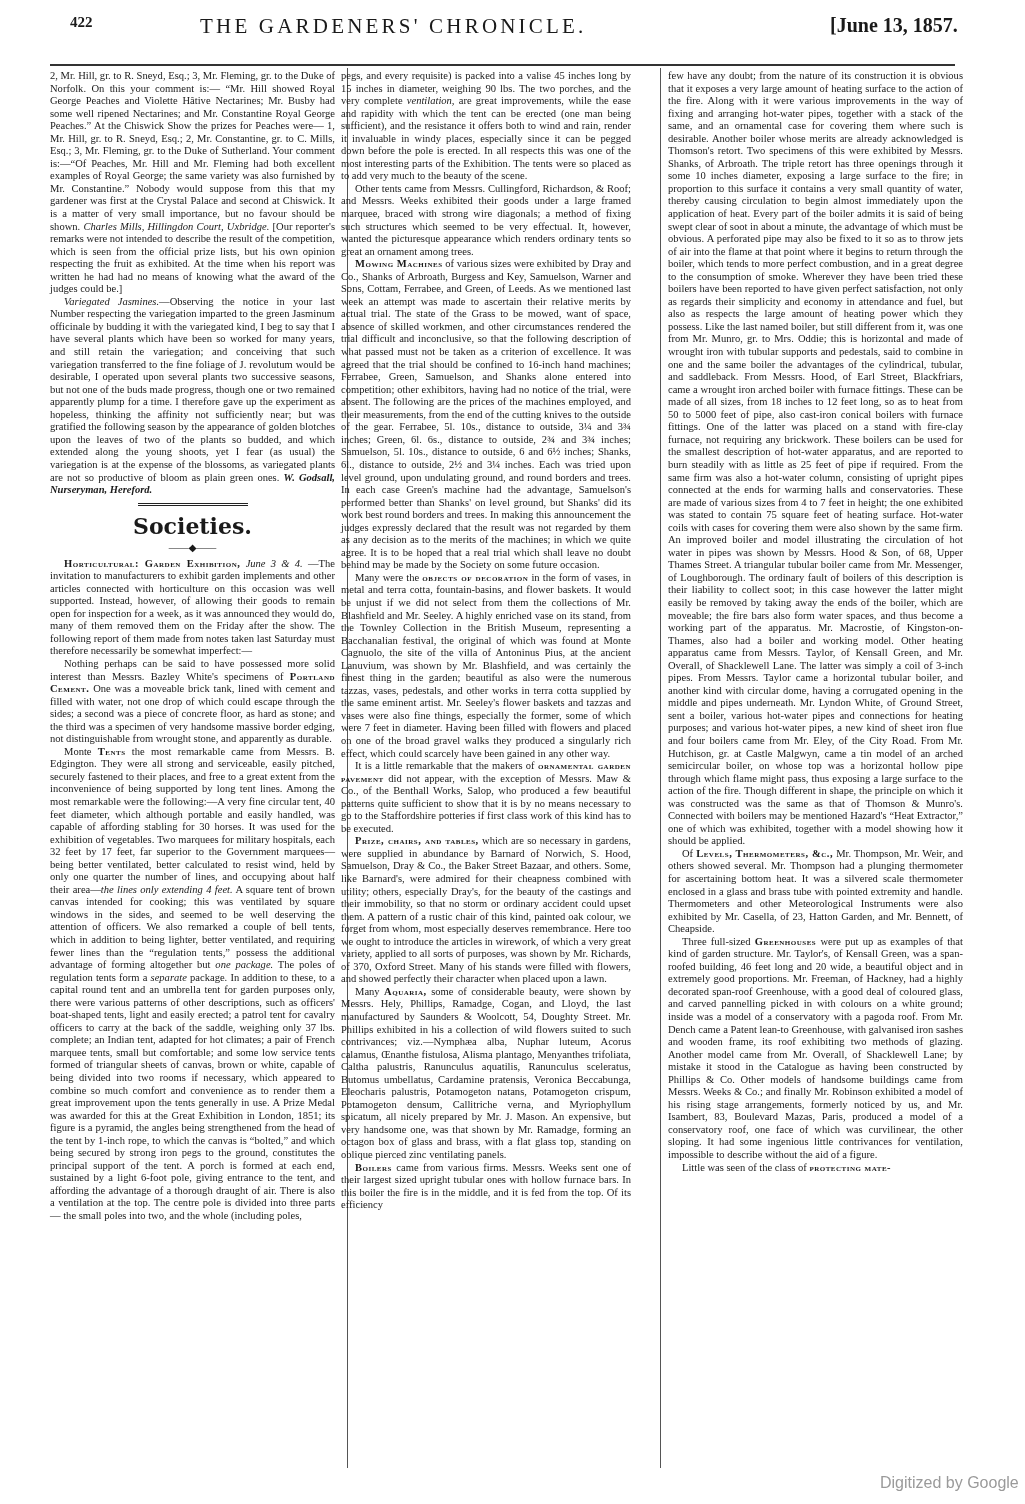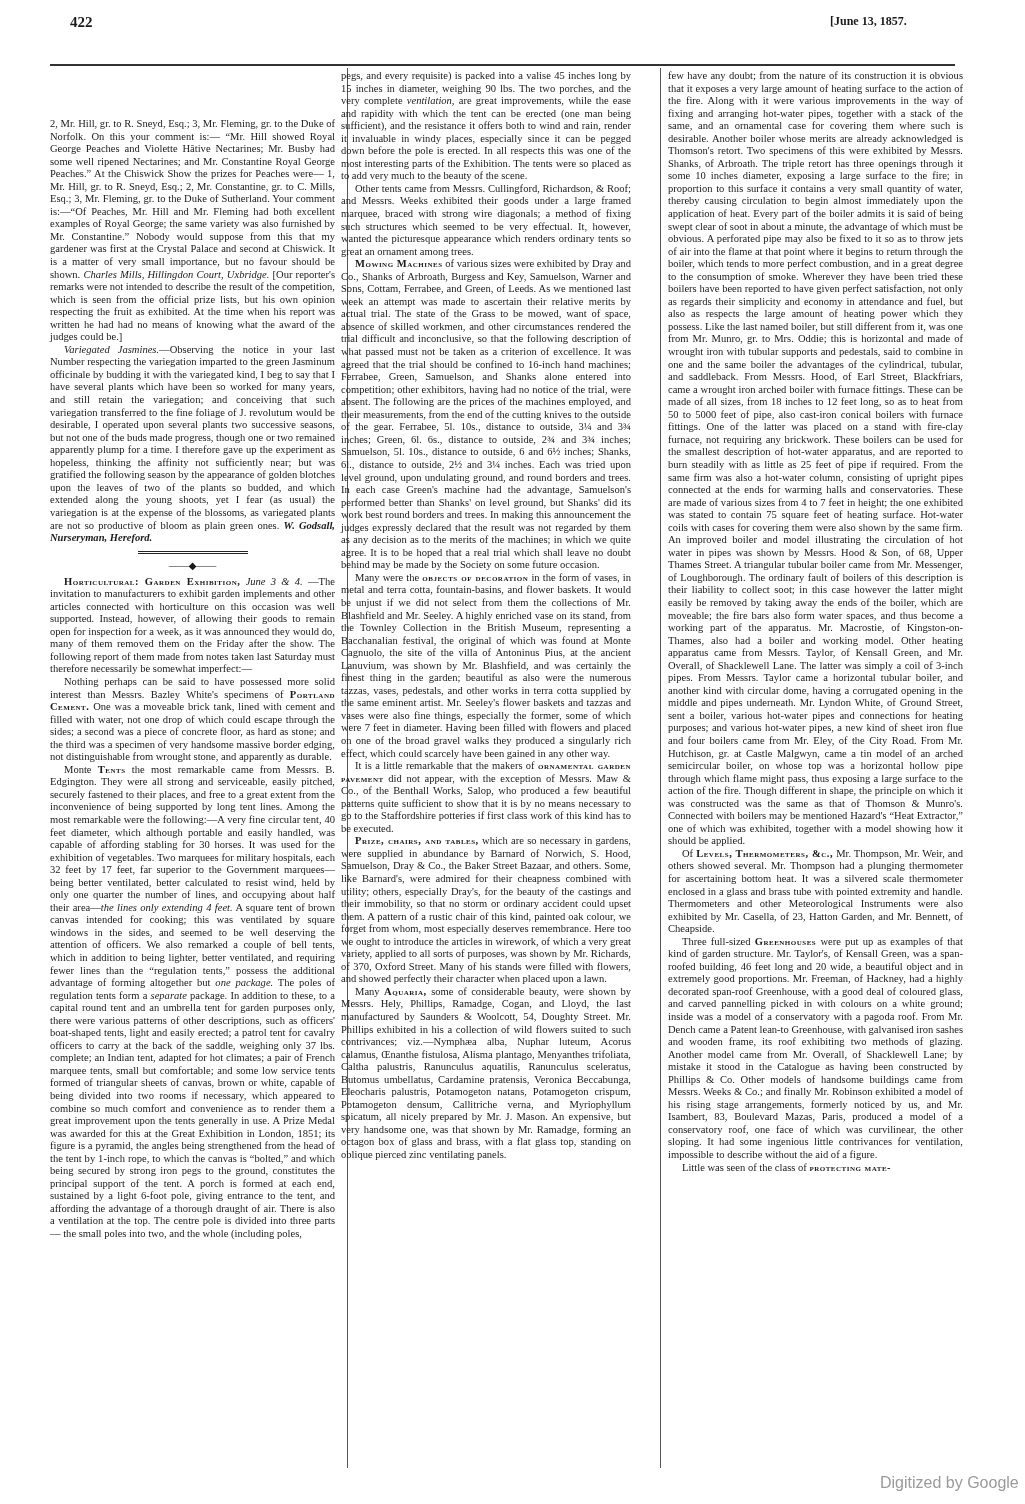"THE GARDENERS' CHRONICLE." span.pub-title { html: none -> <span>THE GARDENERS' CHRONICLE.</span> }
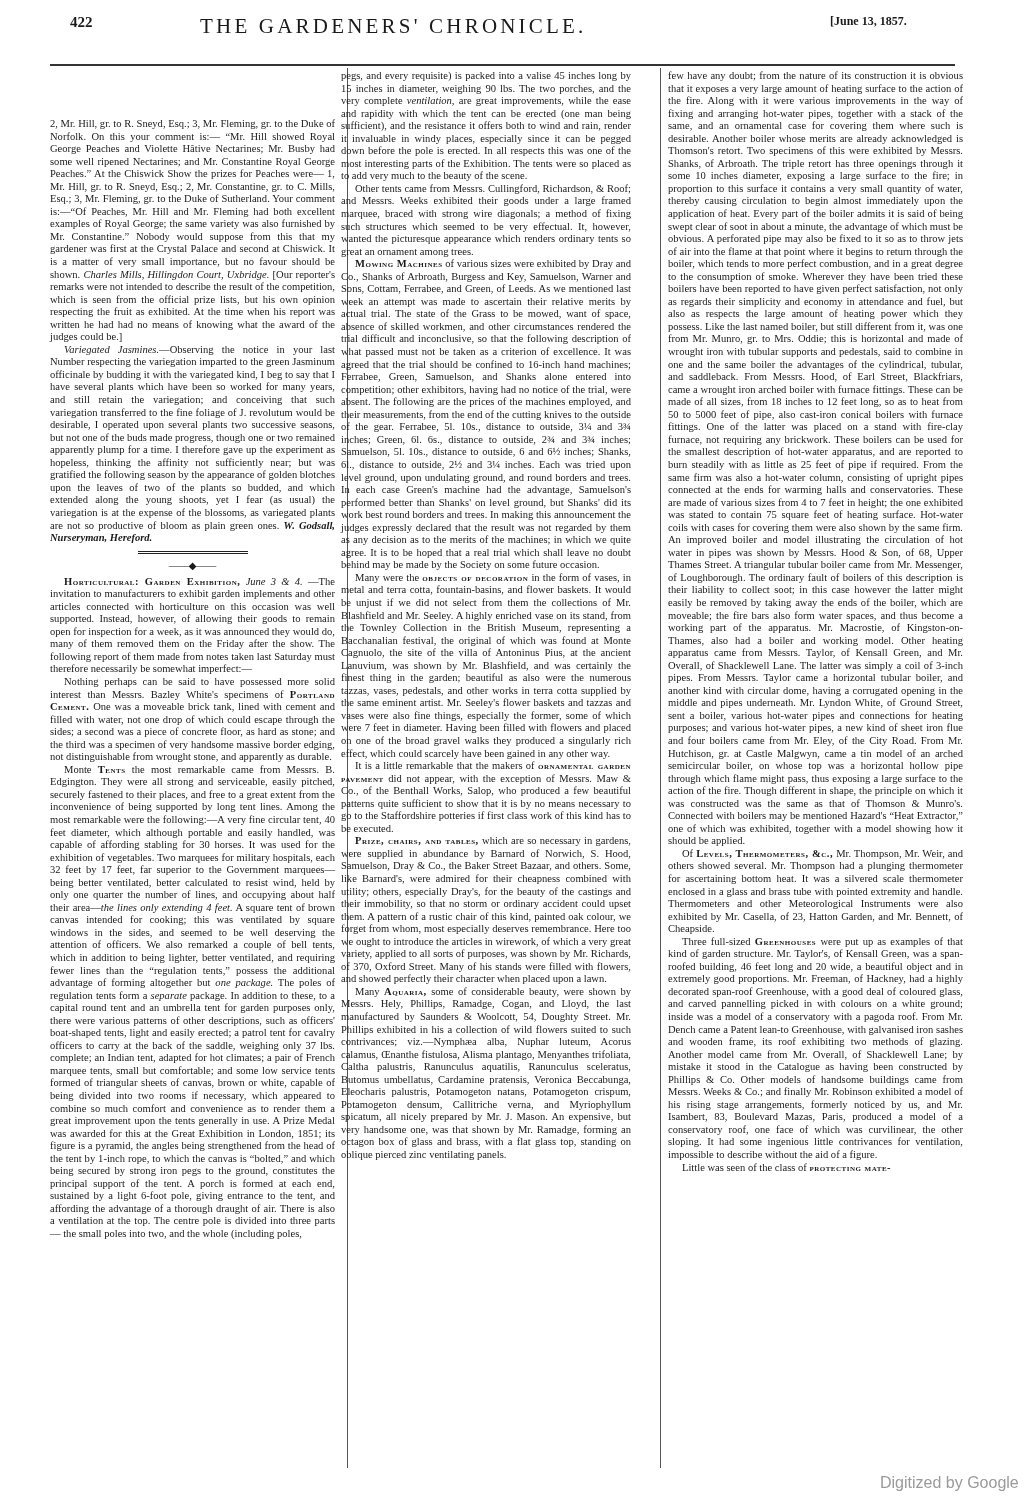"[June 13, 1857." .pub-date { font-size: 12px -> 20px }
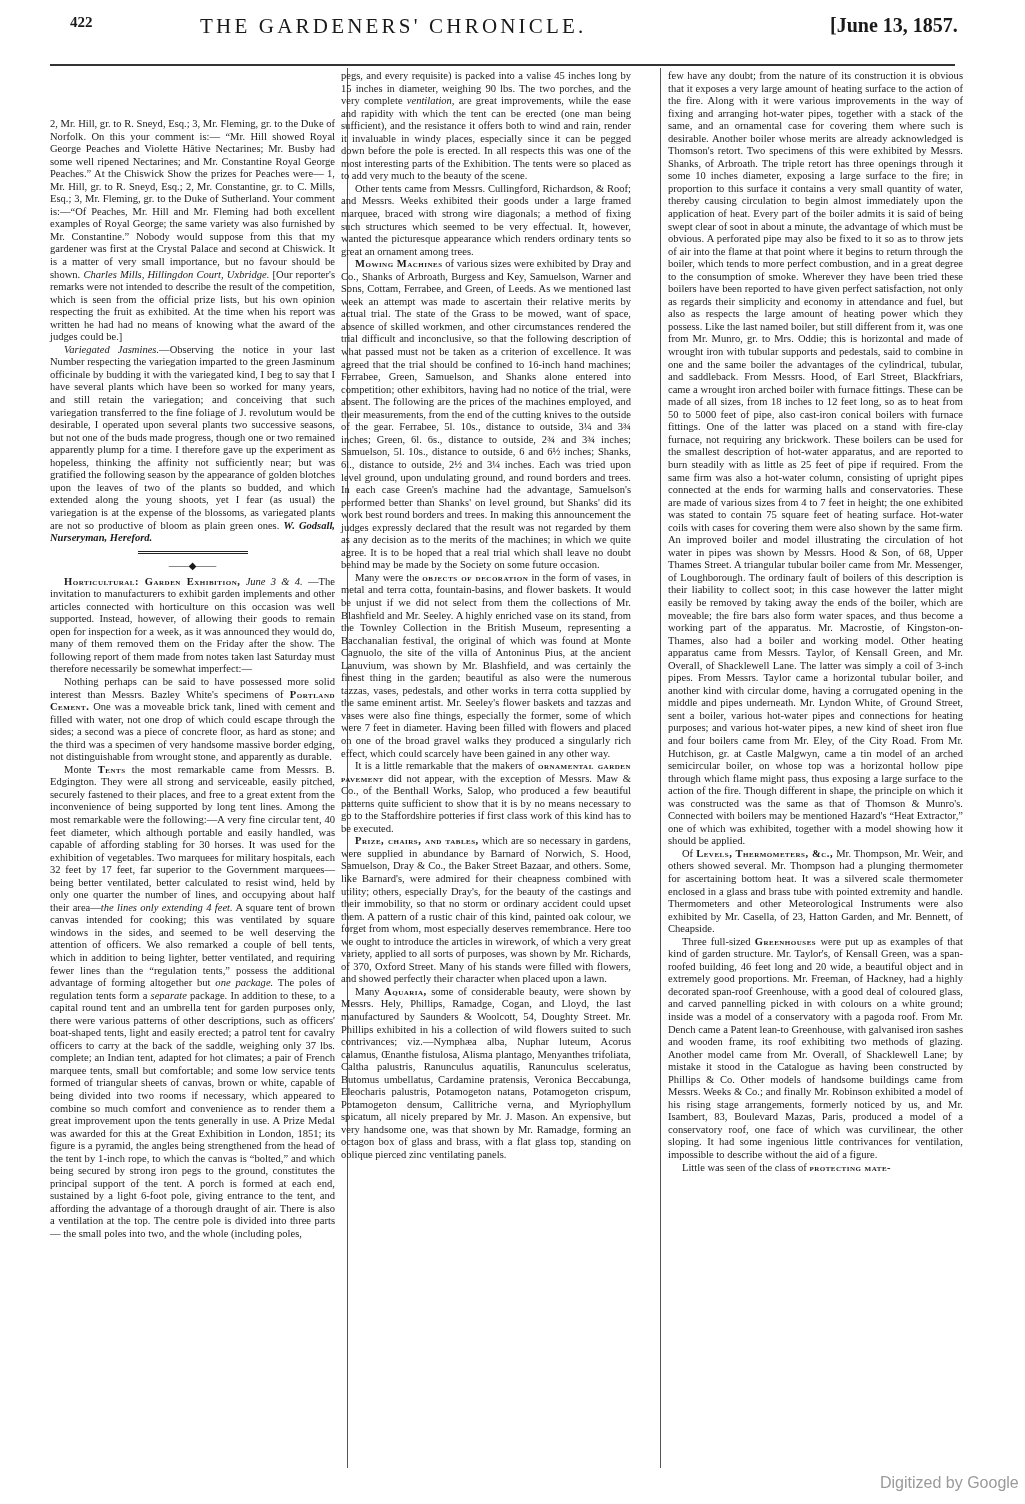"2, Mr. Hill, gr. to" .col1 { margin-top: 48px -> none }
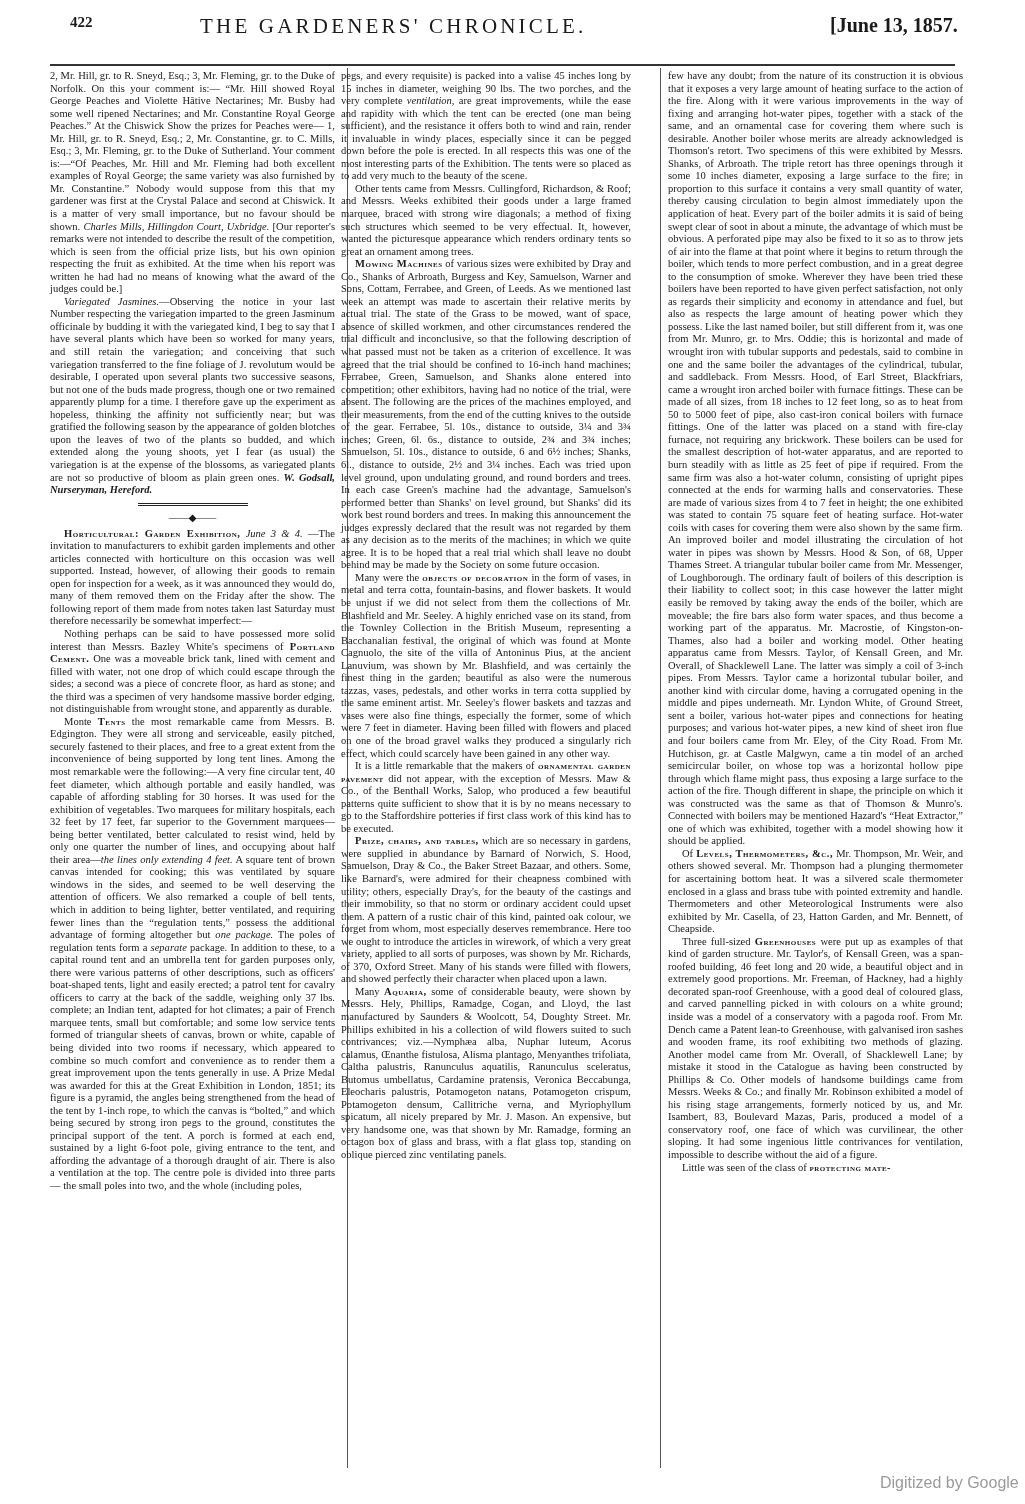"Societies." div.section-head { html: none -> <div>Societies.</div> }
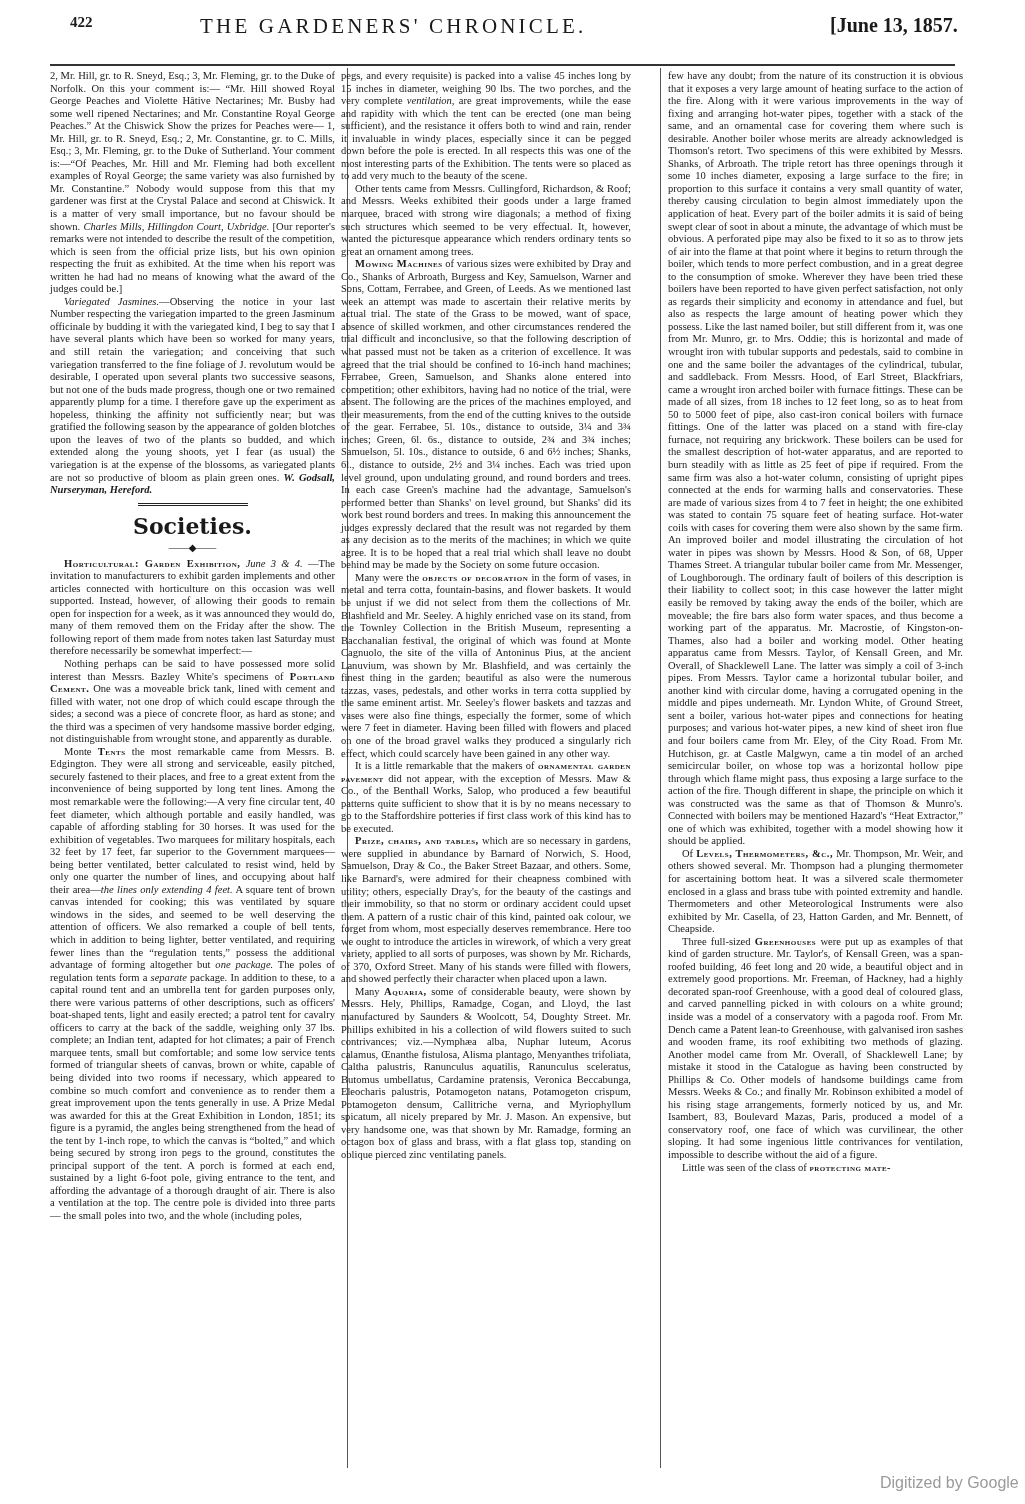"Boilers came from various firms." p.ind { html: none -> <p> <span>Boilers</span> <span>came from various firms. Messrs. Weeks sent one of their largest sized upright tubular ones with hollow furnace bars. In this boiler the fire is in the middle, and it is fed from the top. Of its efficiency</span> </p> }
